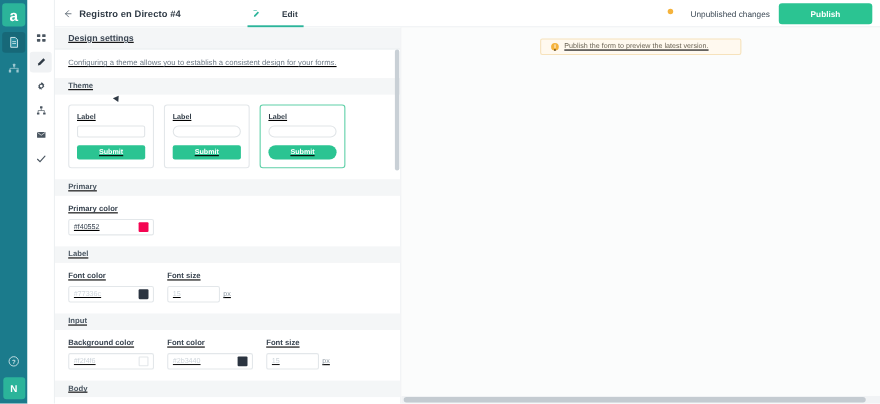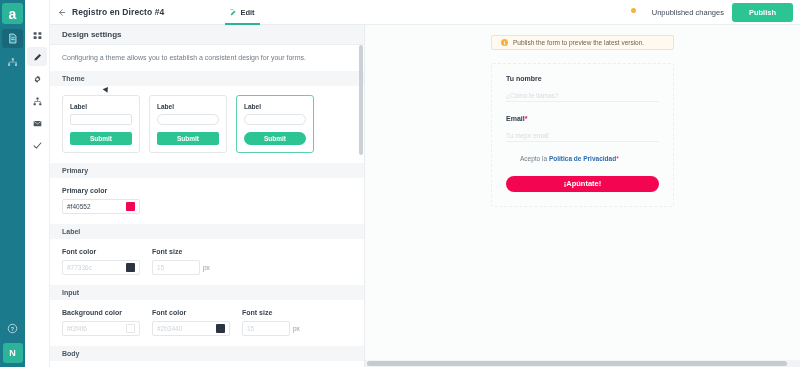"Edit" .tab { gap: 3px -> 19px }
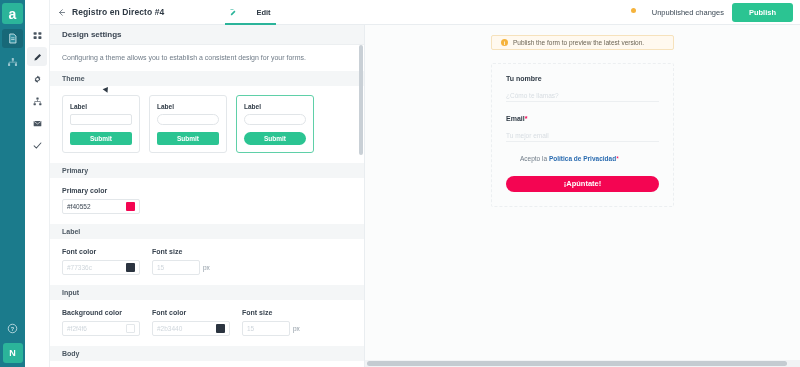"Publish" .publish-btn { padding: 5px 17px -> 5px 29px }
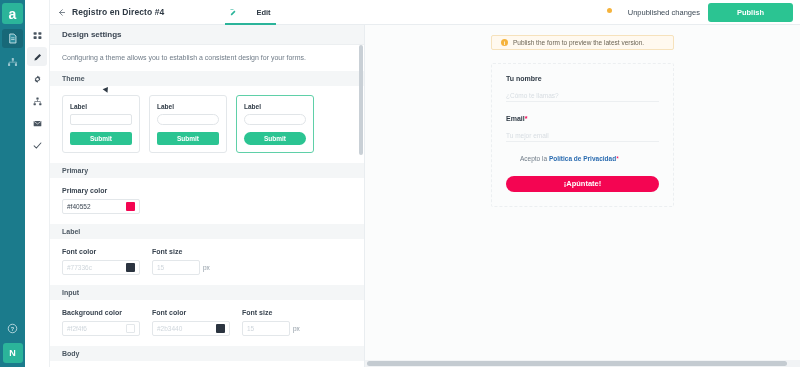"Design settings" .content { text-decoration: none -> underline }
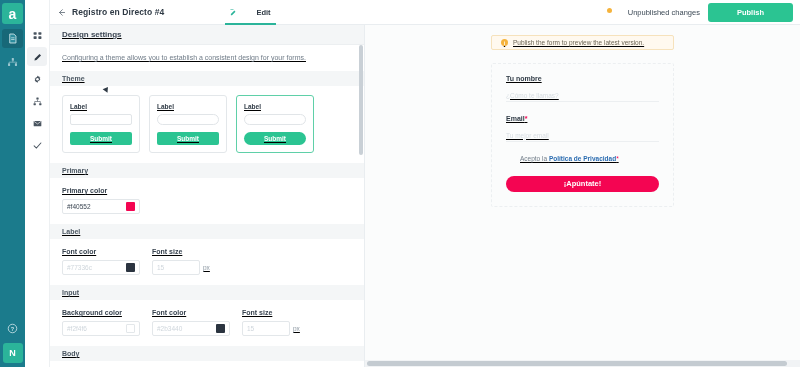"¡Apúntate!" div.form-card { html: <div> <div>Tu nombre</div> <div>¿Cómo te llamas?</div> <div> <span>Email</span><span>*</span> </div> <div>Tu mejor email</div> <div> <span>Acepto la </span><a>Política de Privacidad</a><span>*</span> </div> <button>¡Apúntate!</button> </div> -> none }
